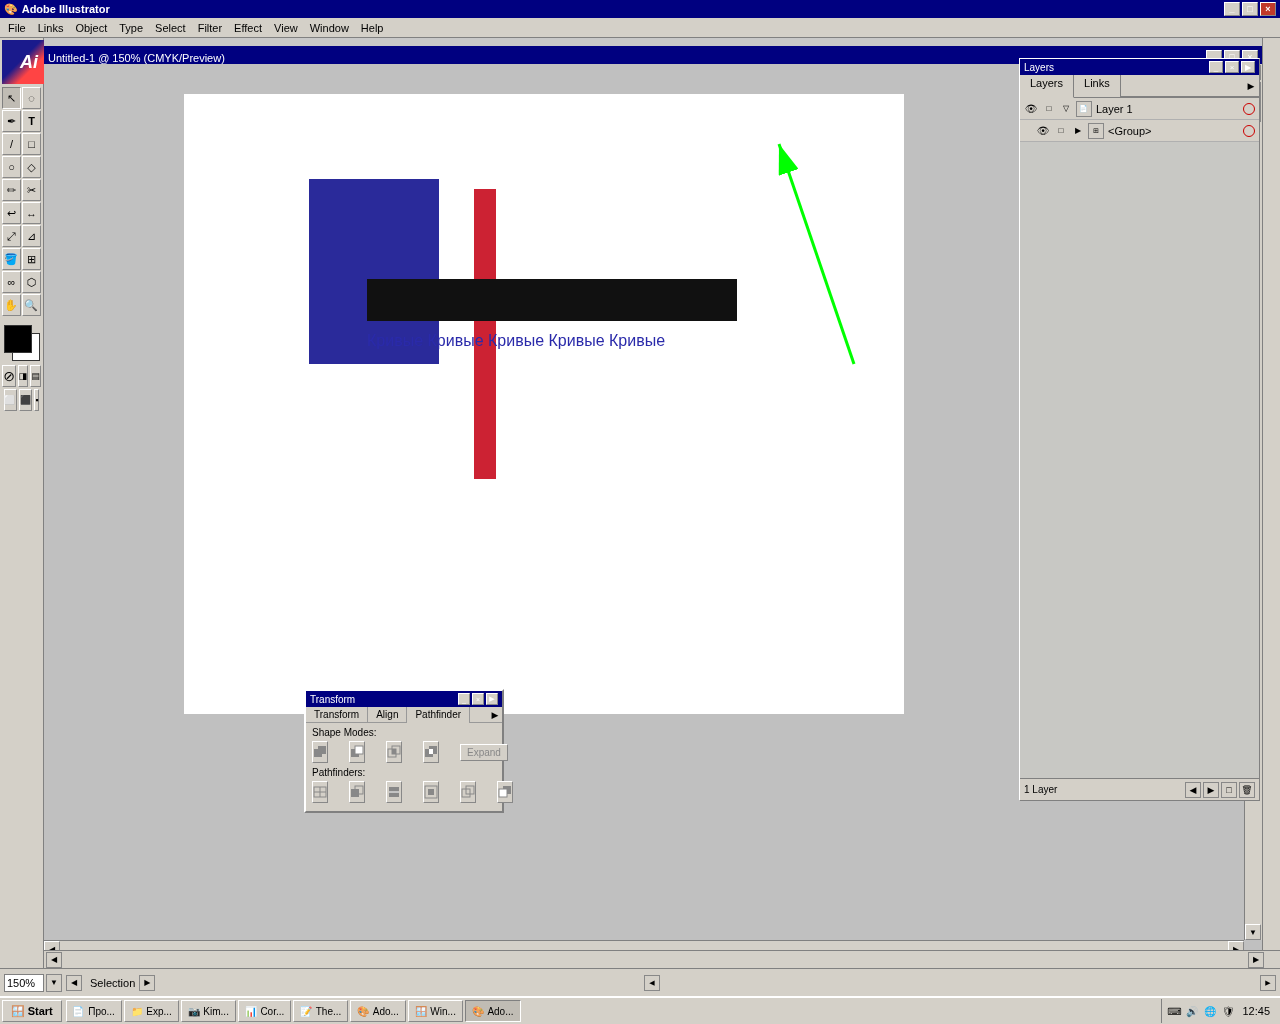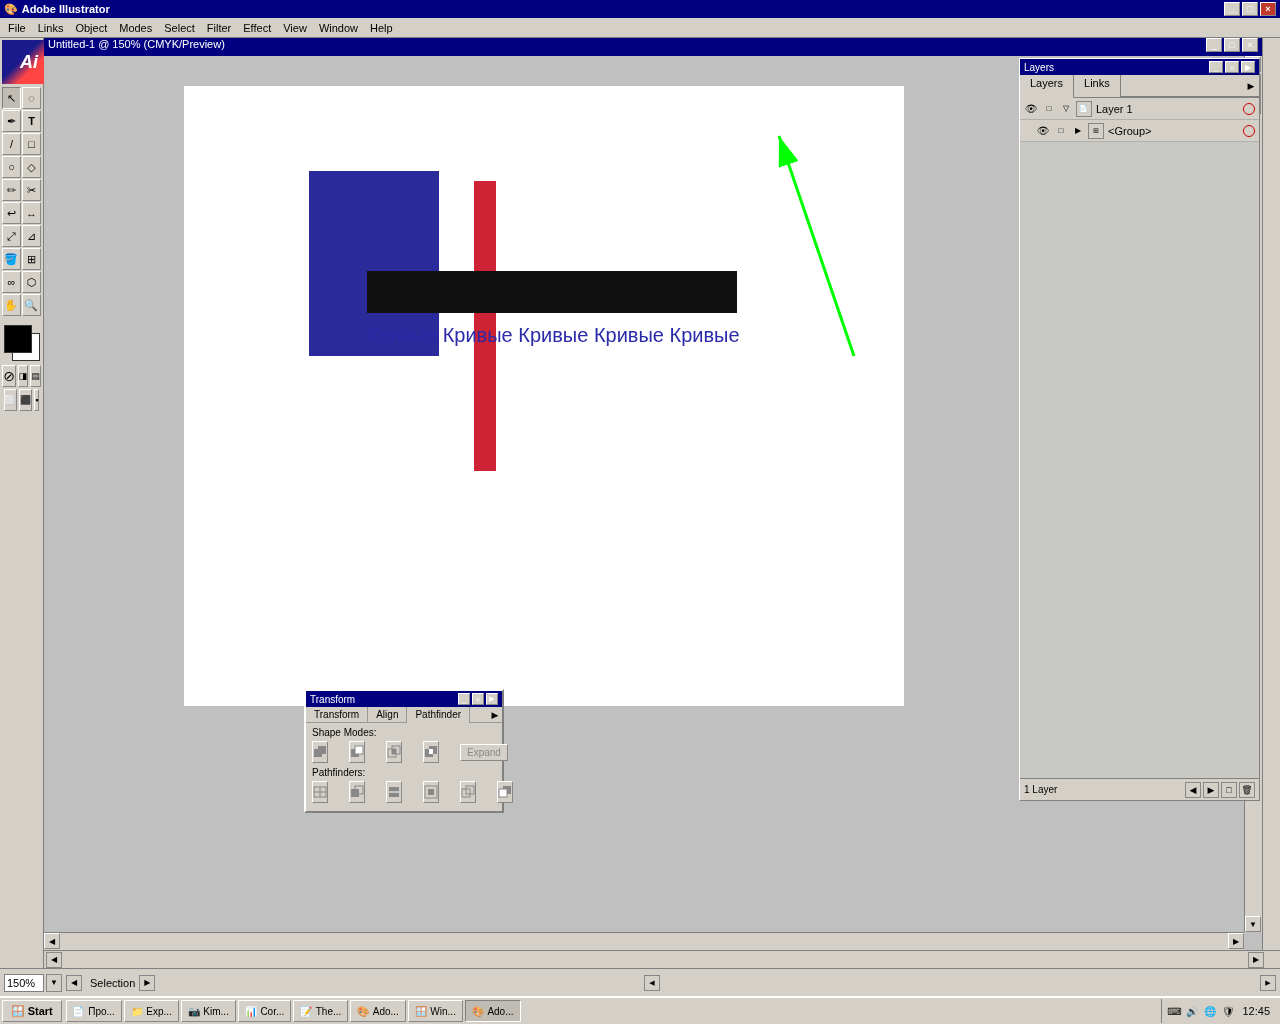"Modes" span.menu-item { text: Modes -> Type }
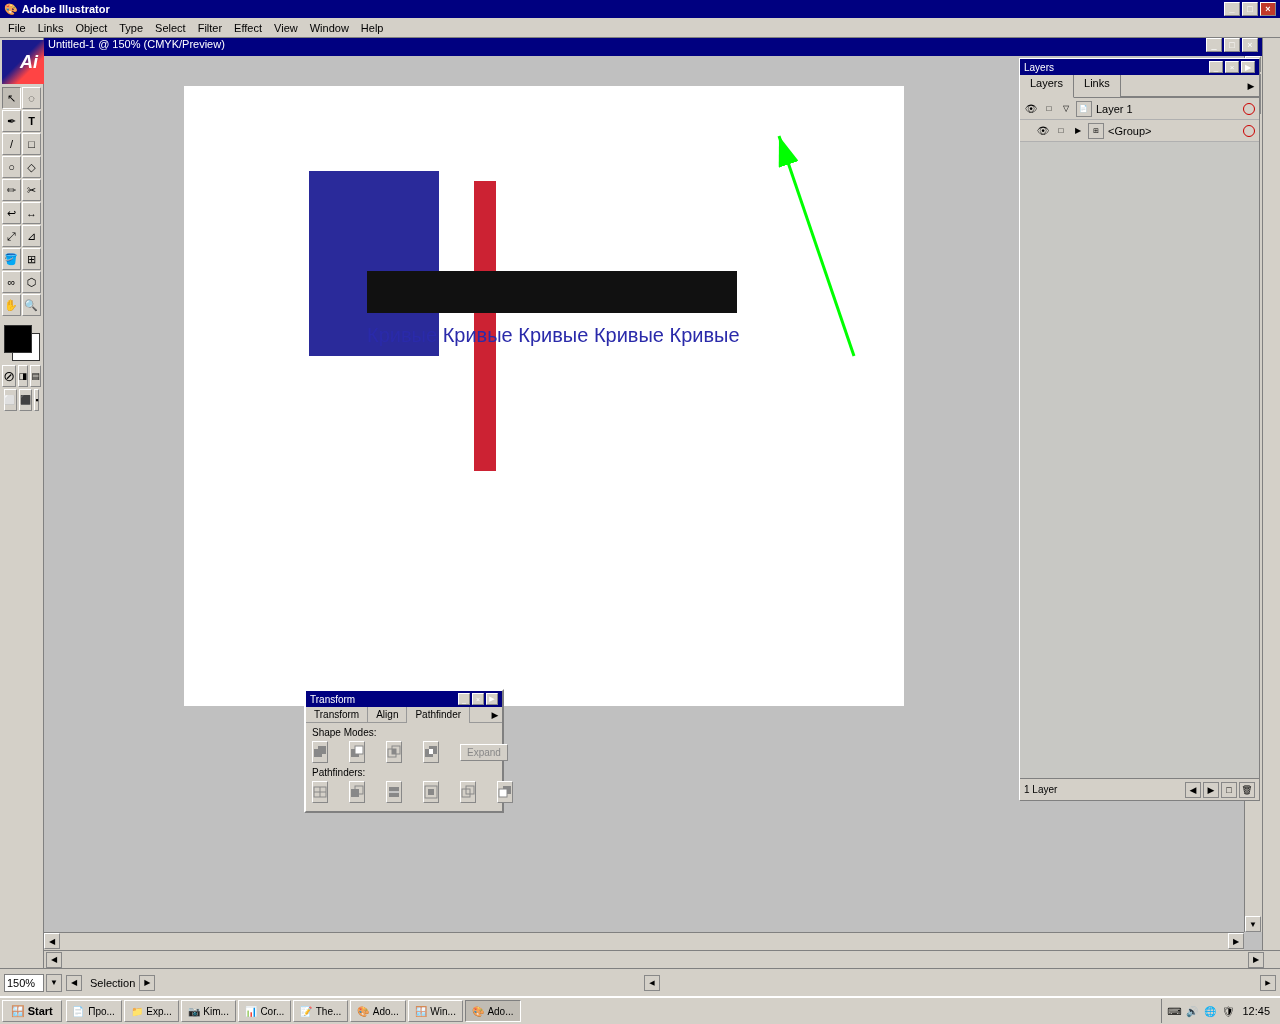"Untitled-1 @ 150% (CMYK/Preview)" .doc-title-bar { align-items: flex-start -> flex-end; margin-top: none -> 8px }
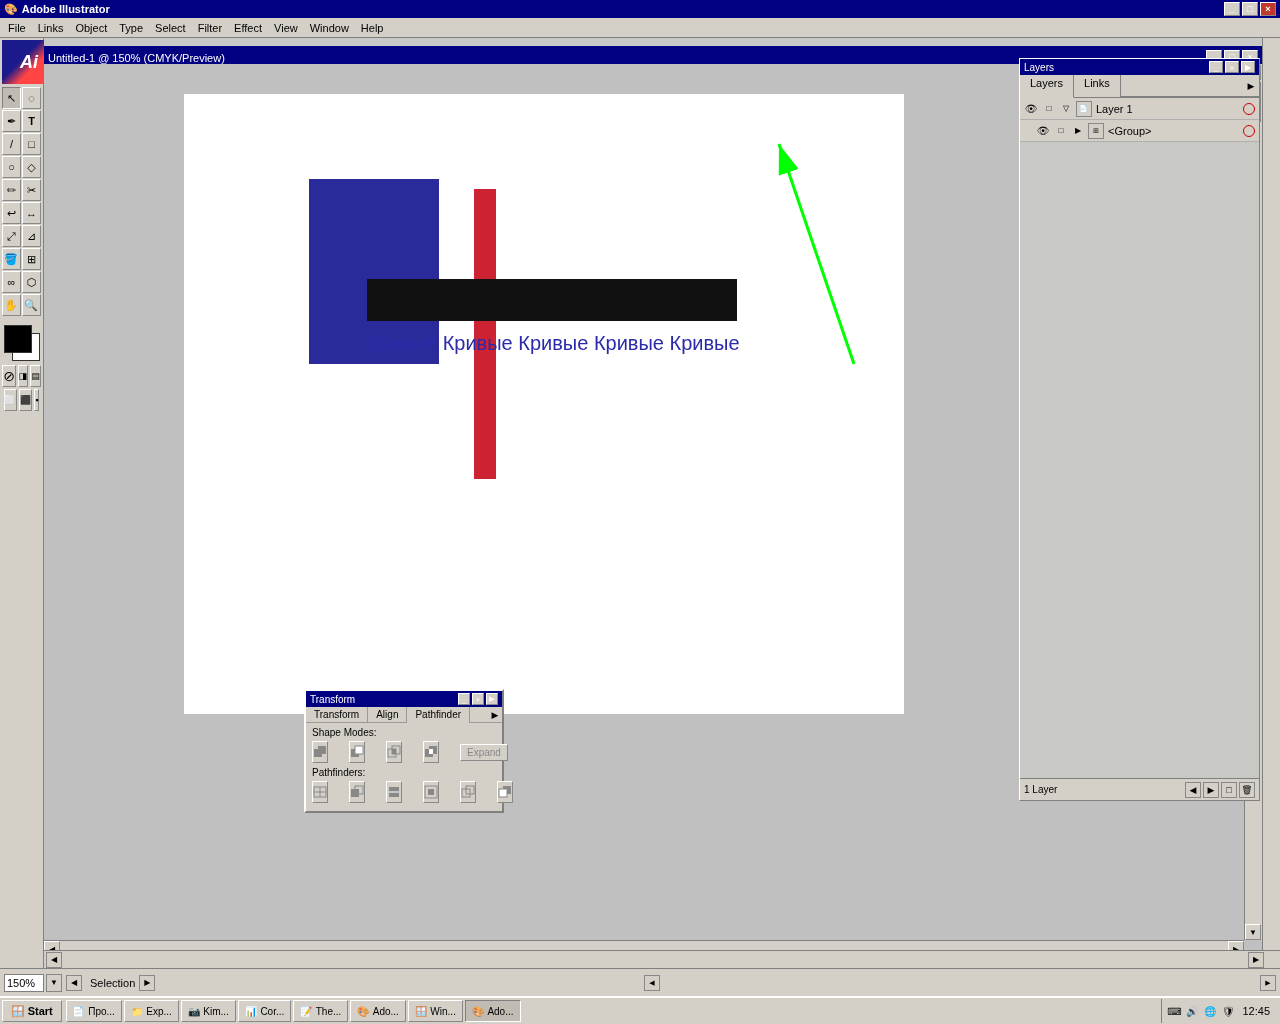"Кривые Кривые Кривые Кривые Кривые" .text-curves { font-size: 20px -> 16px }
